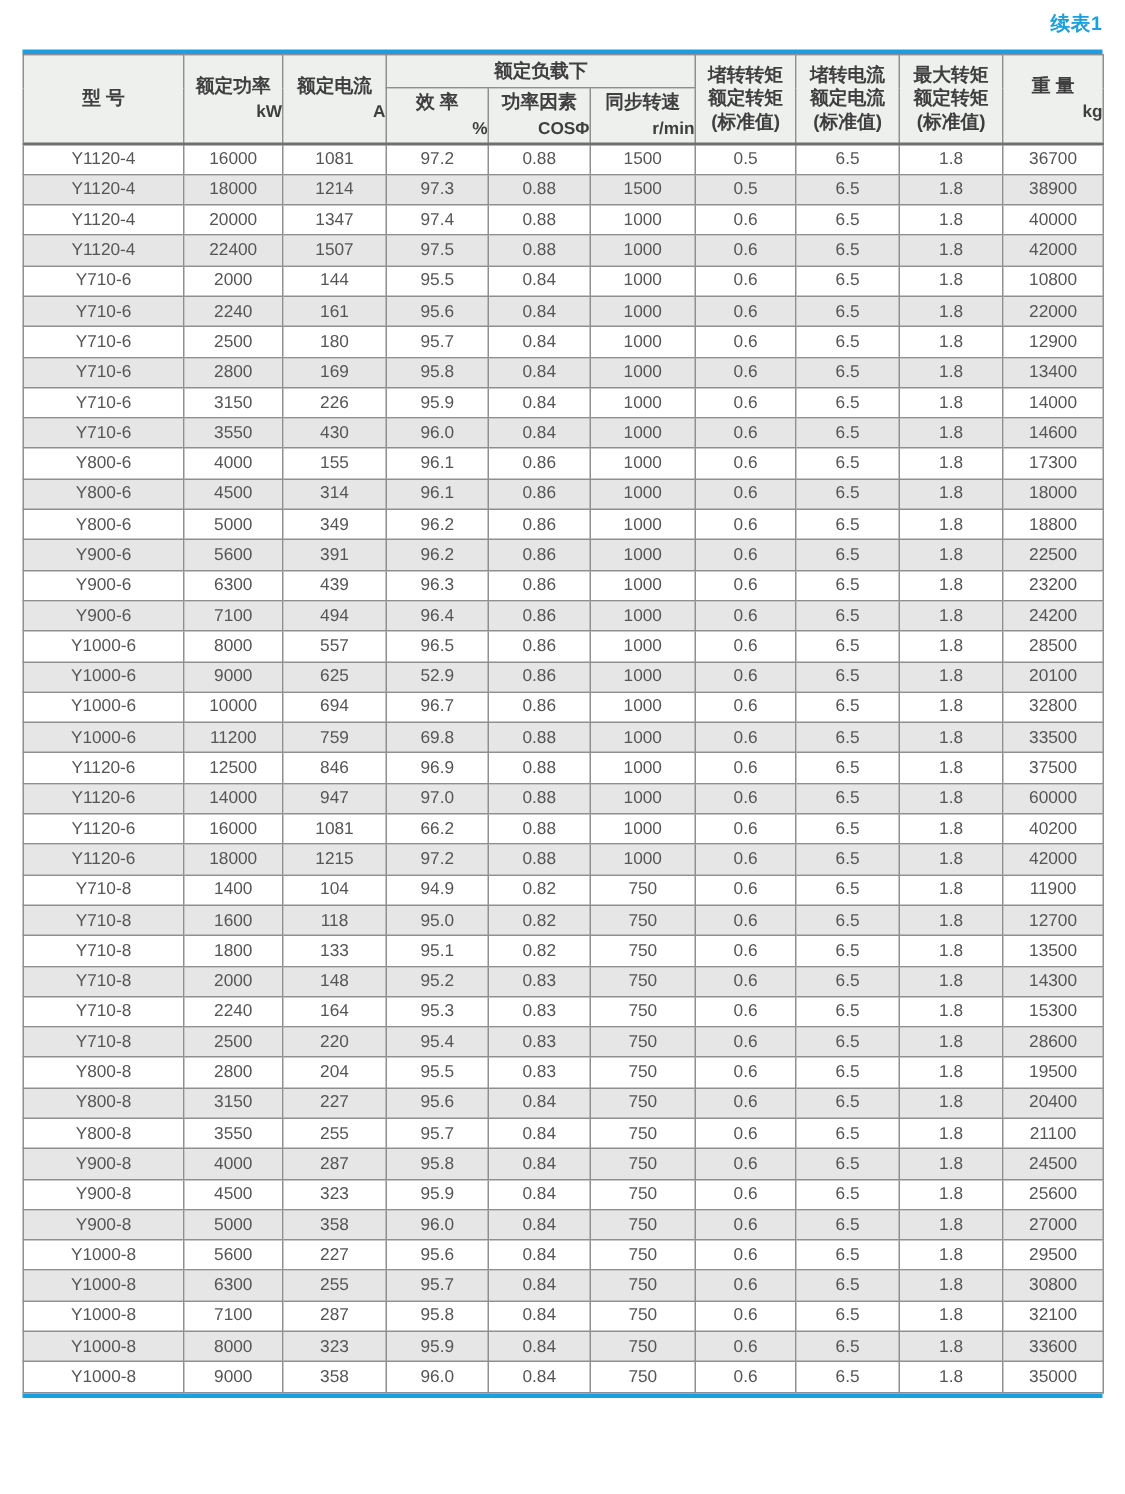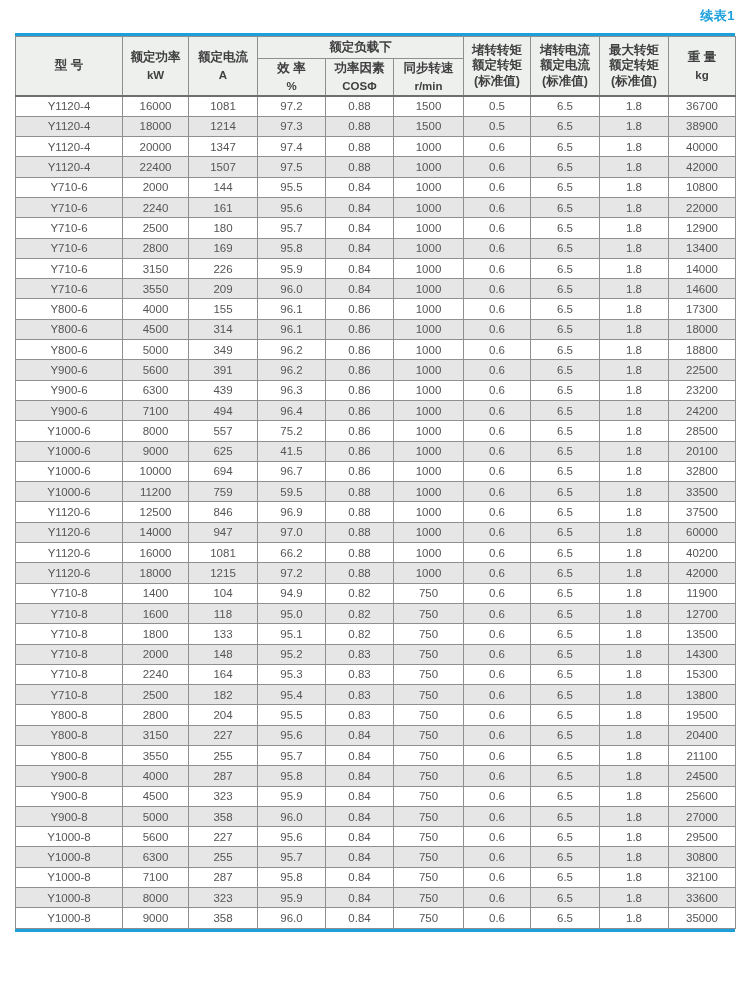"kW" thead th .unit { text-align: none -> right }
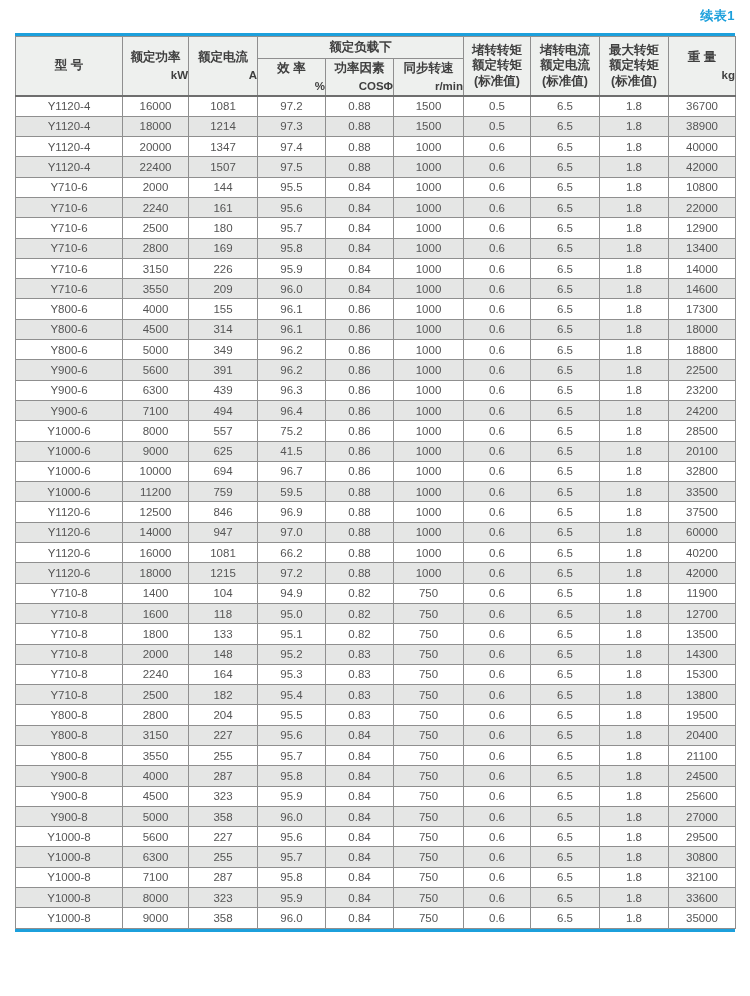"209" td { text: 209 -> 430 }
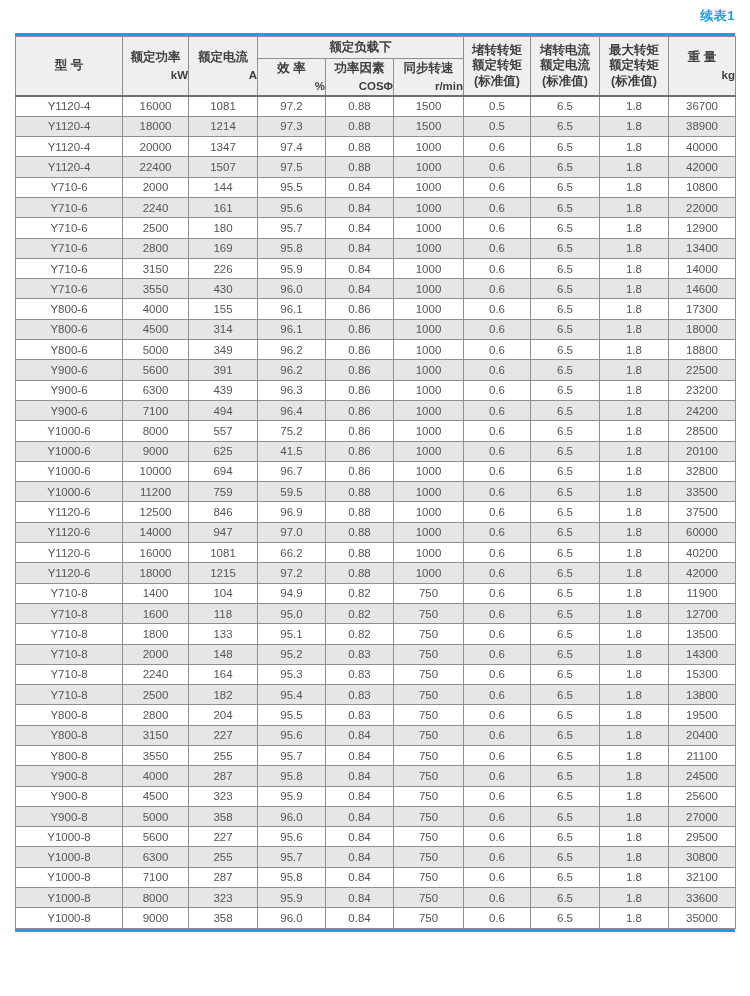"75.2" td { text: 75.2 -> 96.5 }
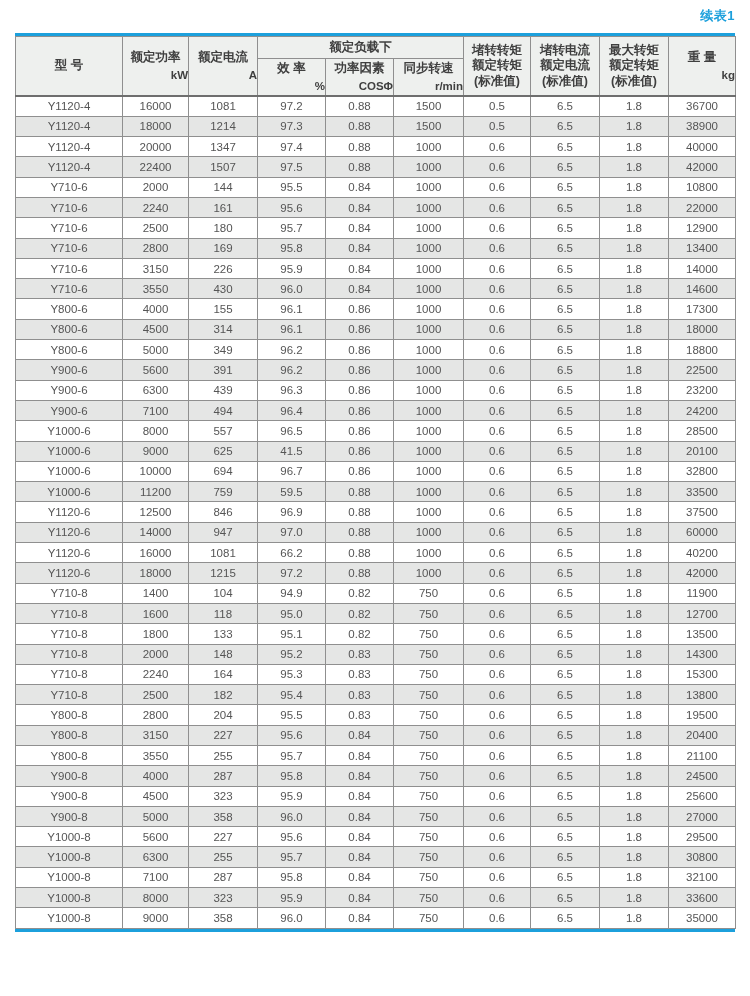"41.5" td { text: 41.5 -> 52.9 }
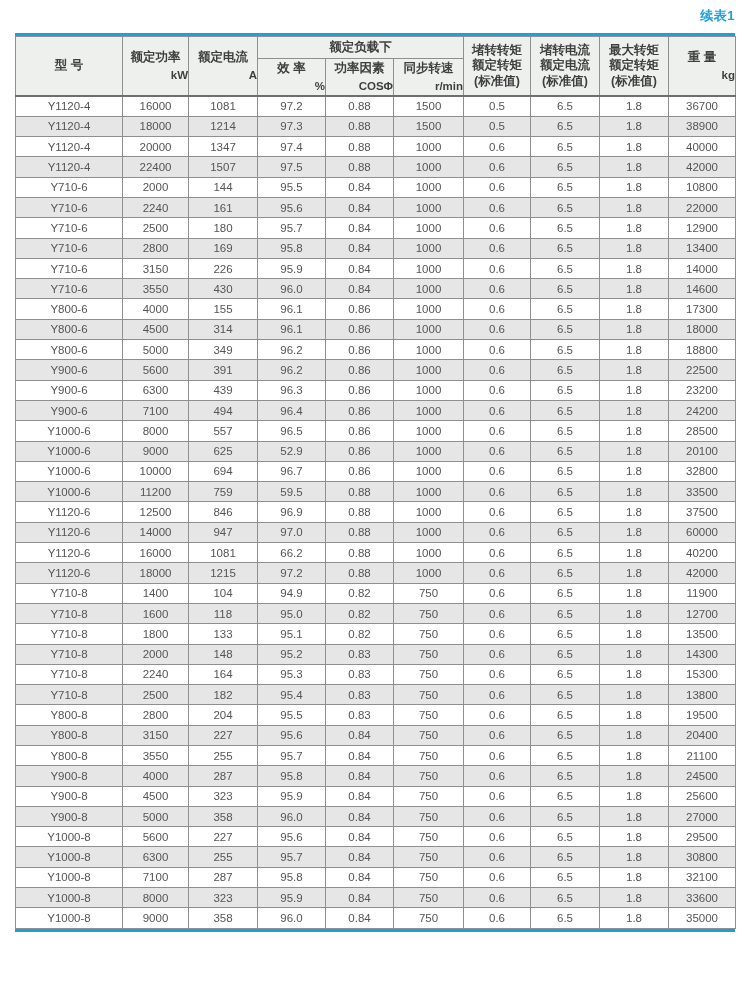"59.5" td { text: 59.5 -> 69.8 }
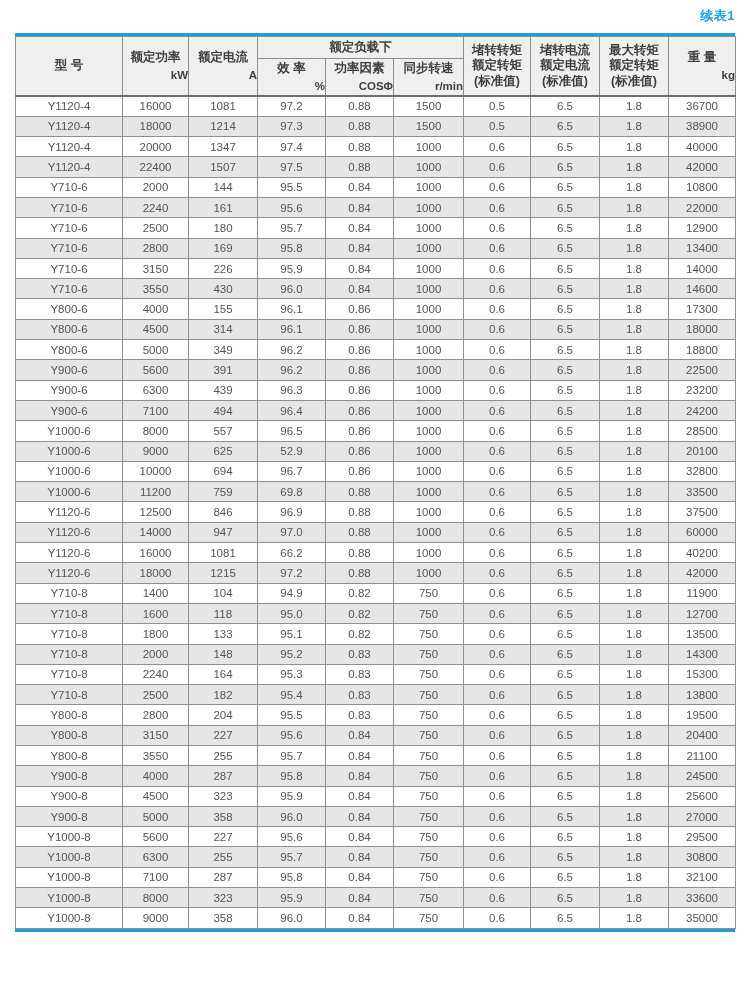"182" td { text: 182 -> 220 }
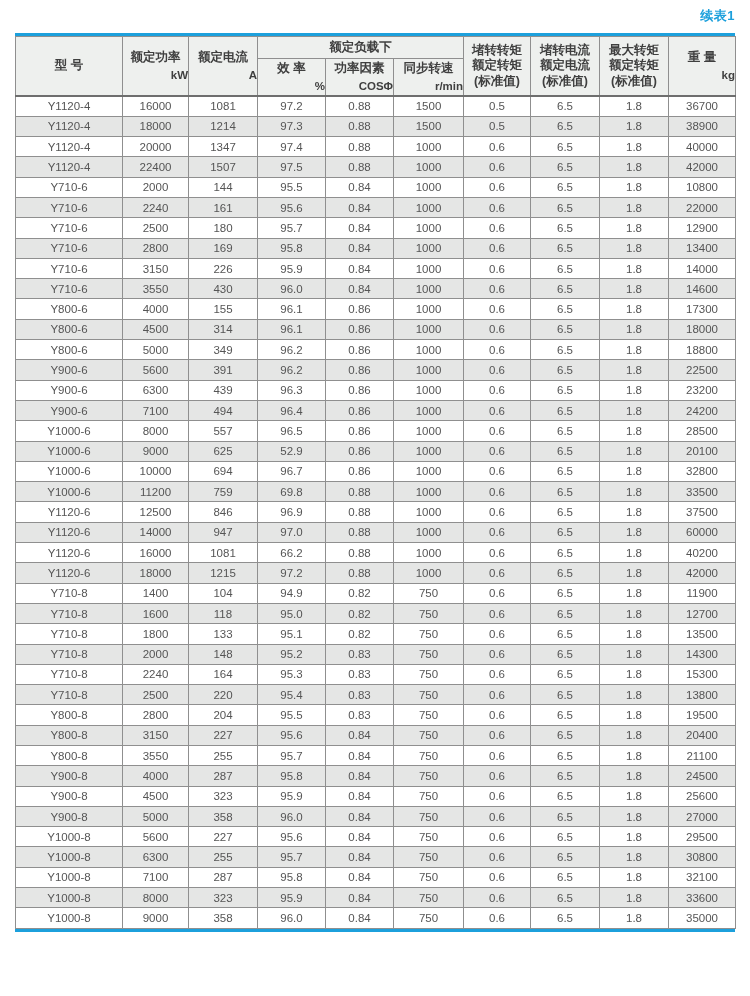"13800" td { text: 13800 -> 28600 }
